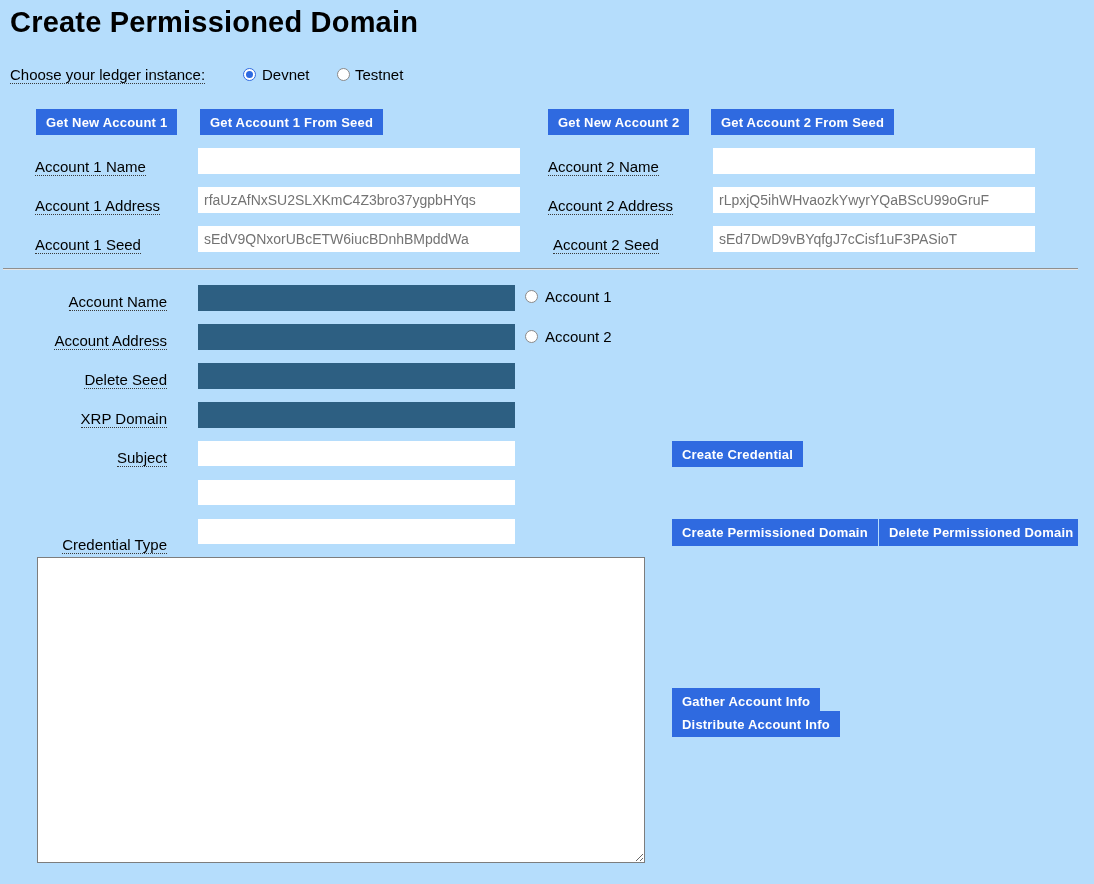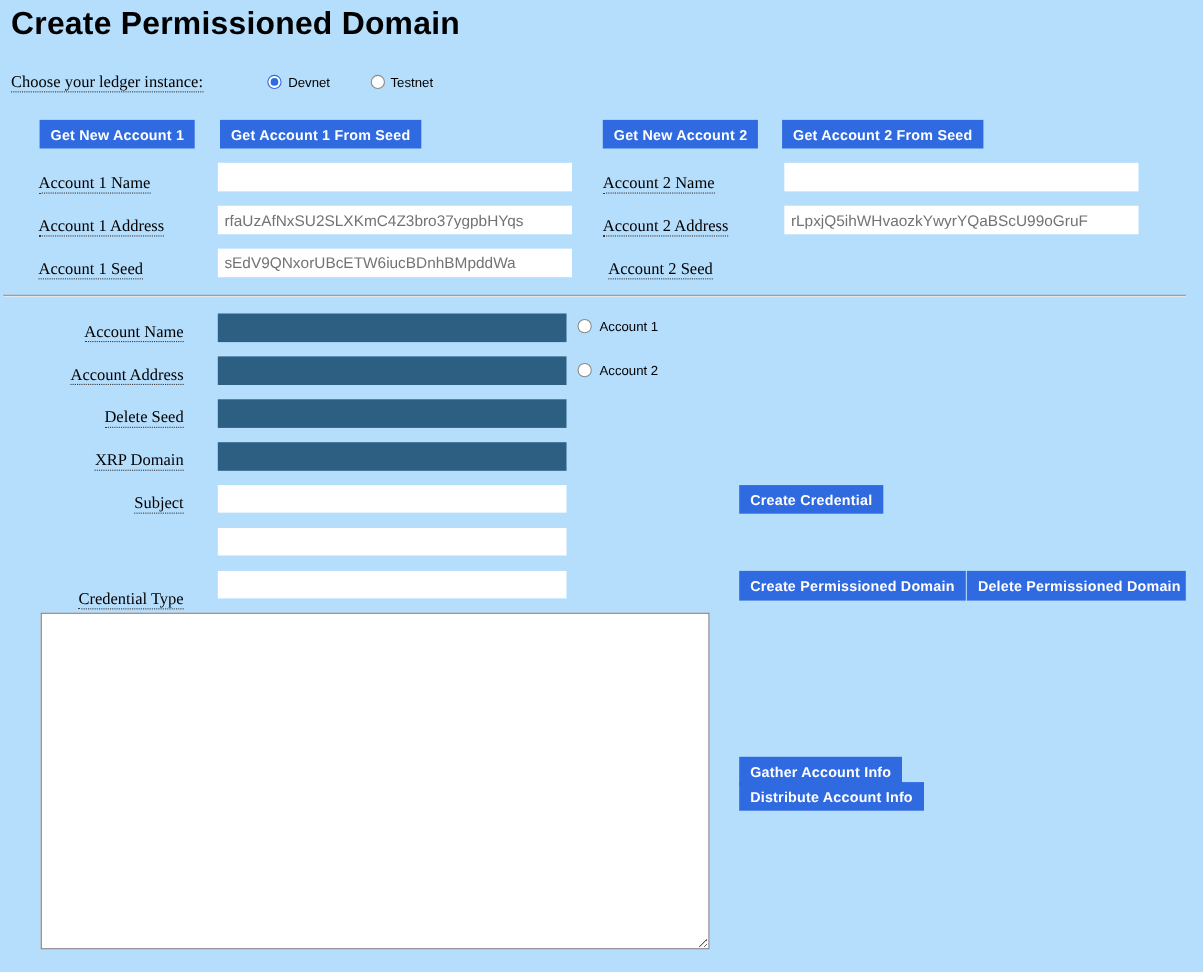"Choose your ledger instance:" .lbl .u, .u { font-family: Liberation Serif, serif -> none }
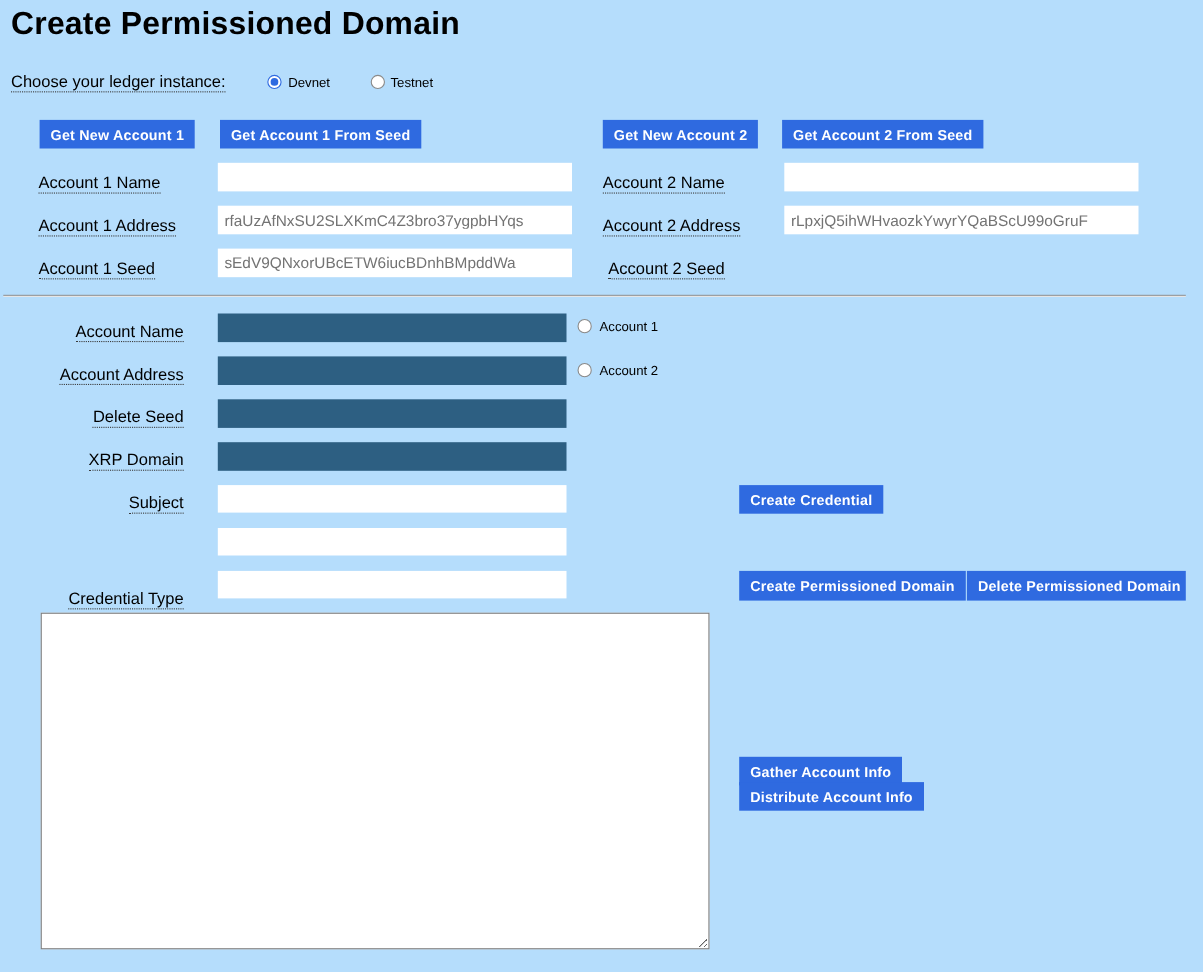"Devnet" .radio-label { font-size: 12px -> 15px }
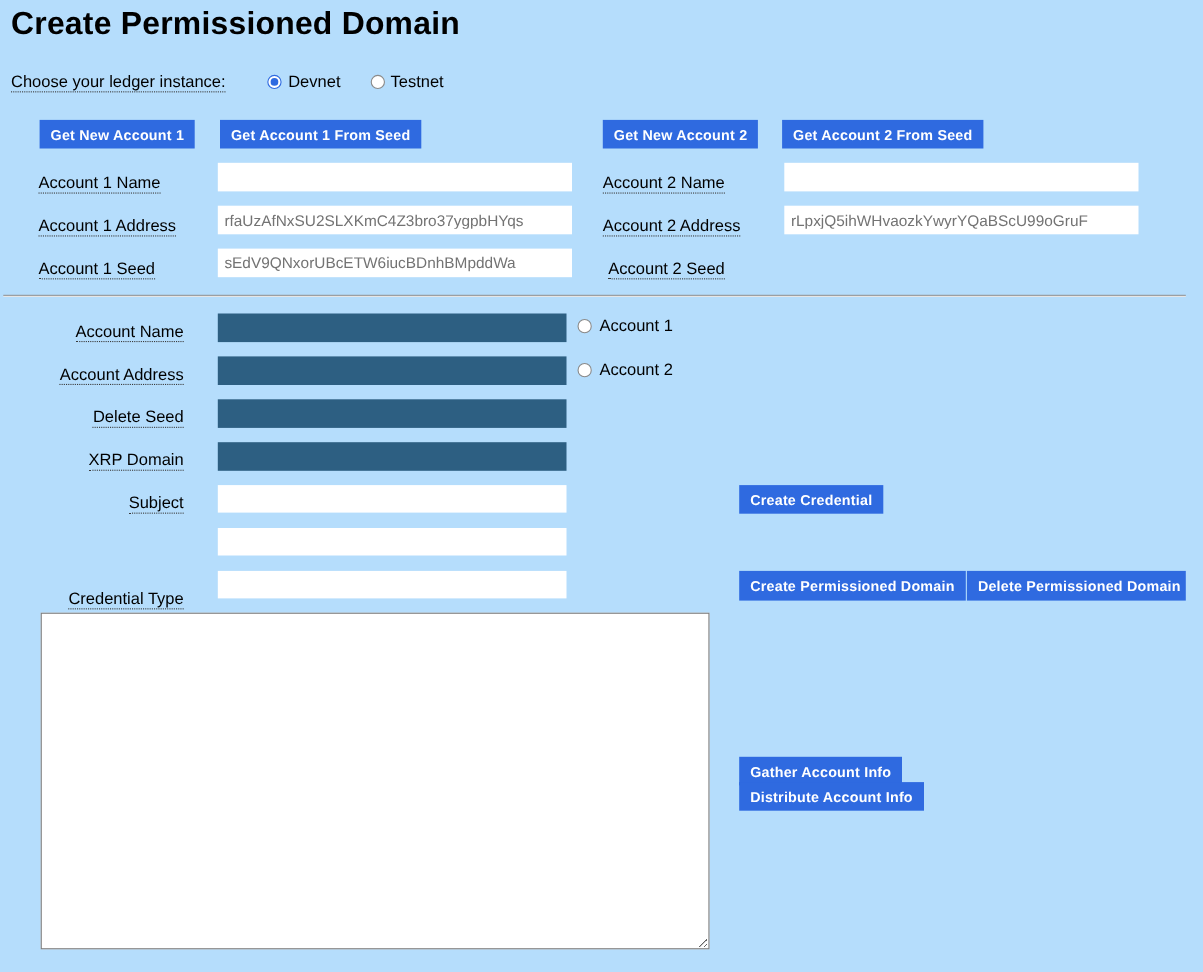"sEd7DwD9vBYqfgJ7cCisf1uF3PASioT" input.txt-input { html: none -> <input> }
